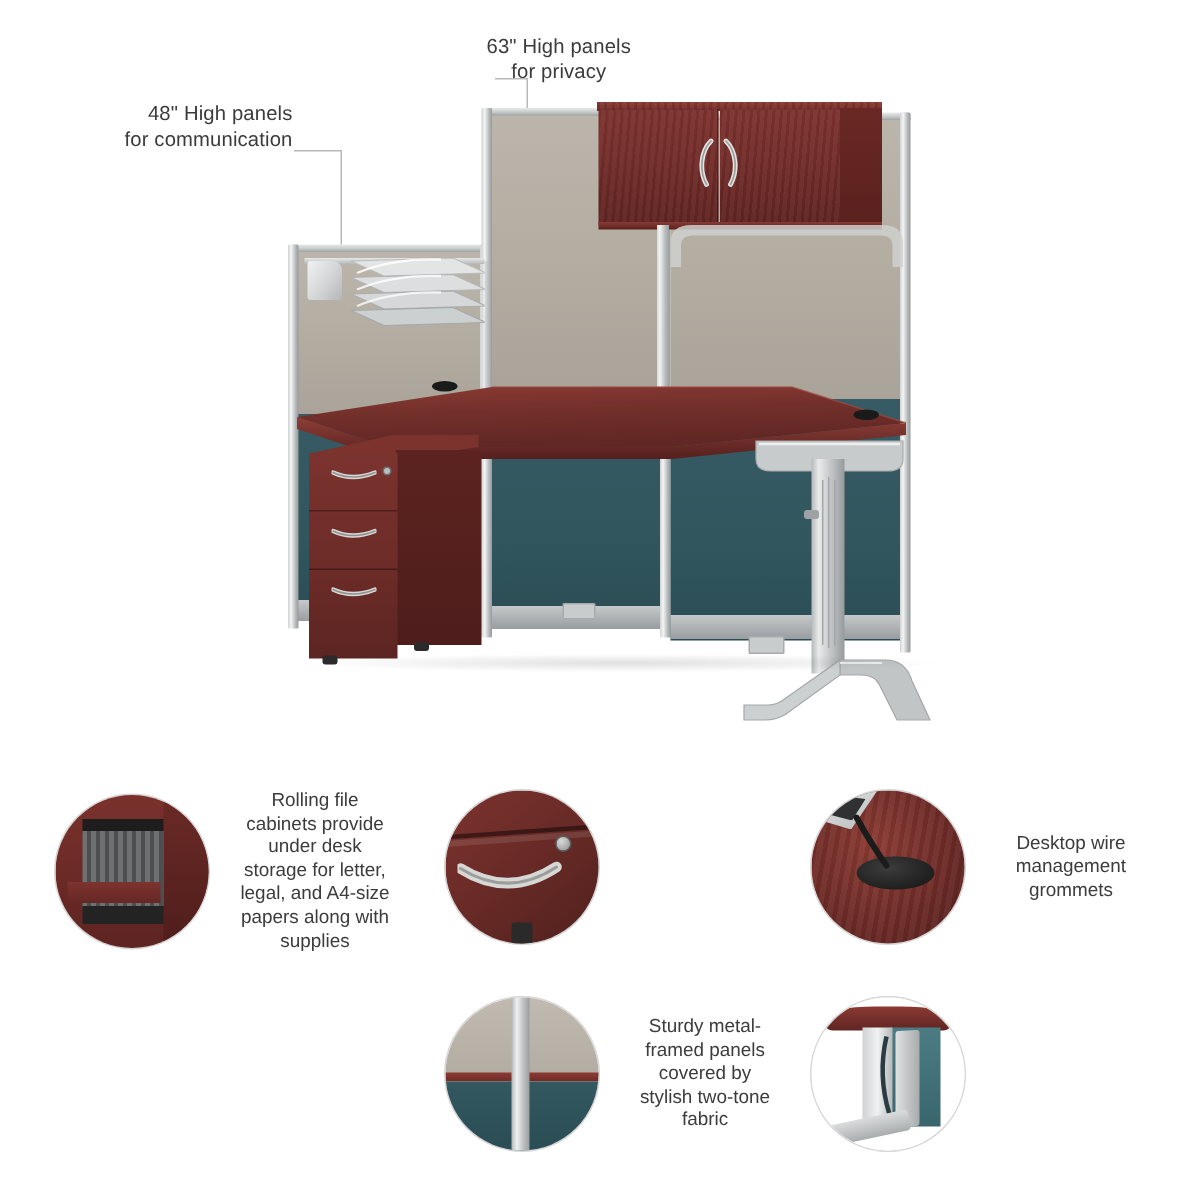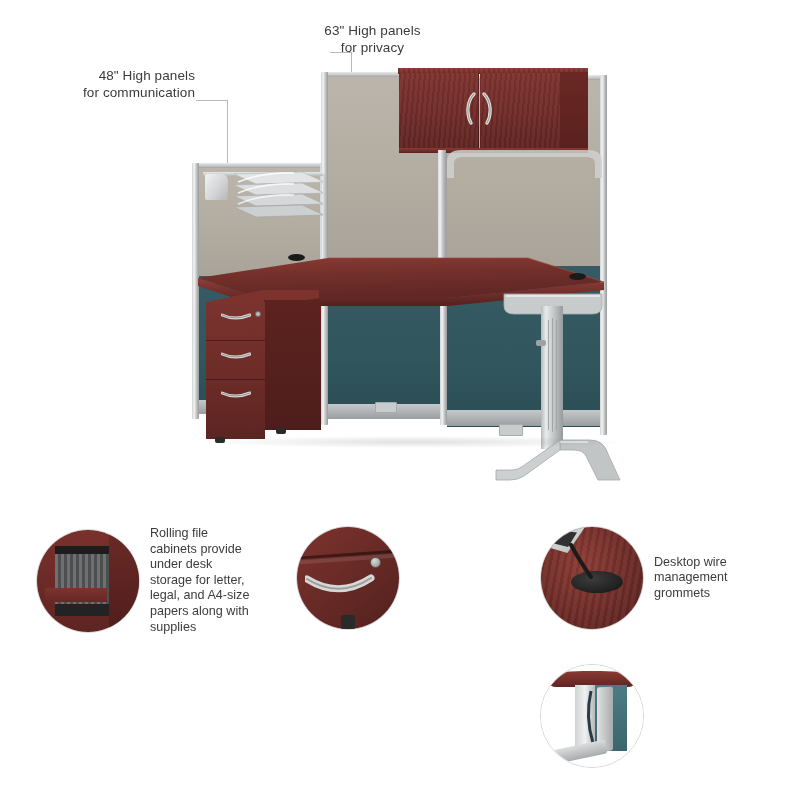"Rolling file" .feature-caption { text-align: none -> center }
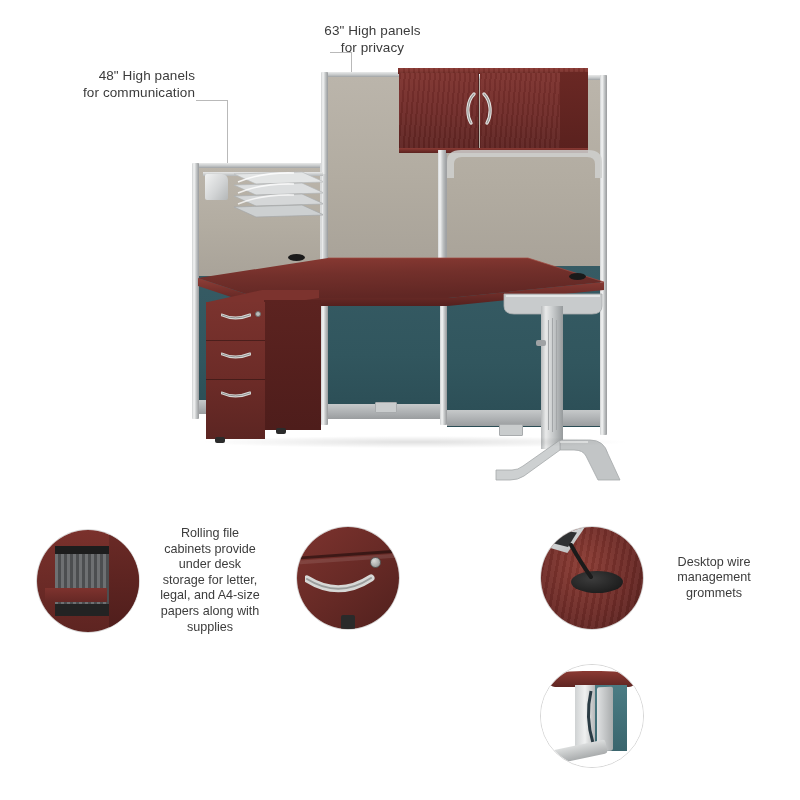"Sturdy metal-" div.feature { html: none -> <div> <div> <div></div> <div></div> <div></div> <div></div> </div> <div>Sturdy metal- framed panels covered by stylish two-tone fabric</div> </div> }
